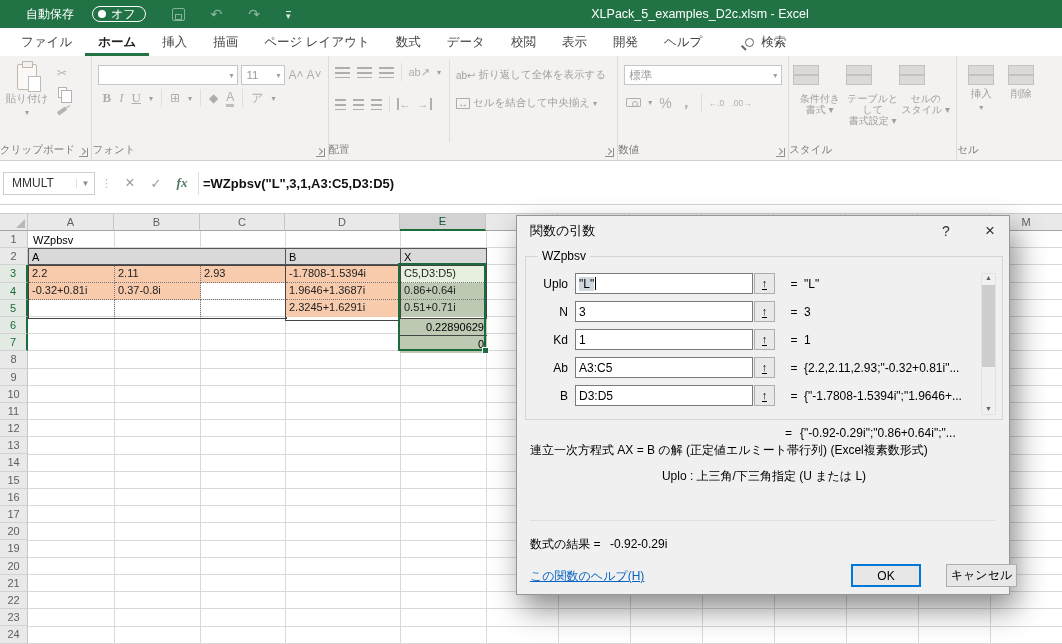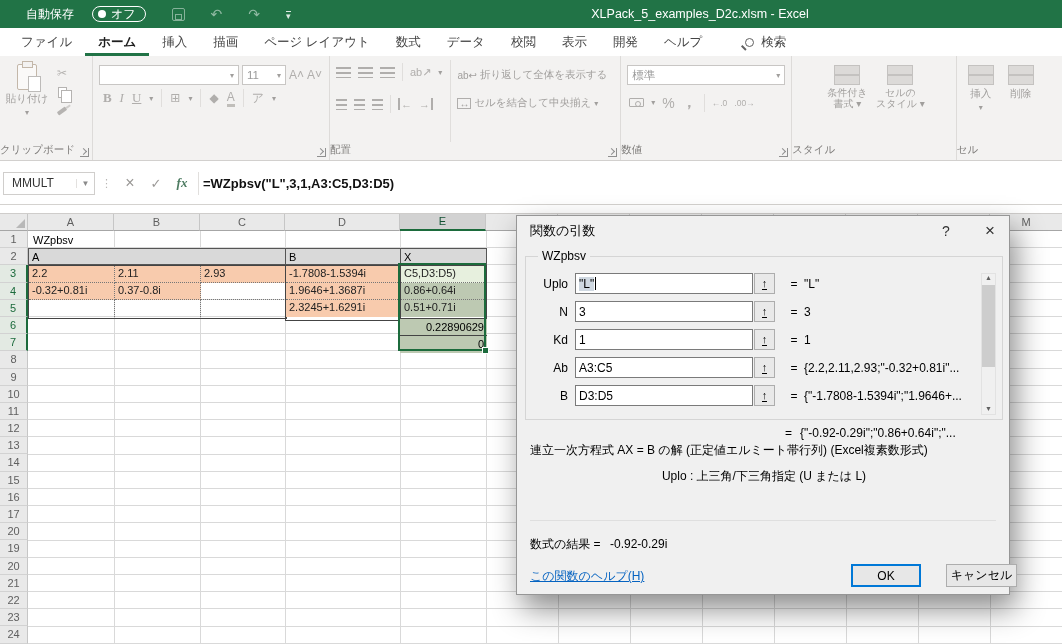"条件付き" .stylebtn { align-items: center -> none; gap: 2px -> 8px }
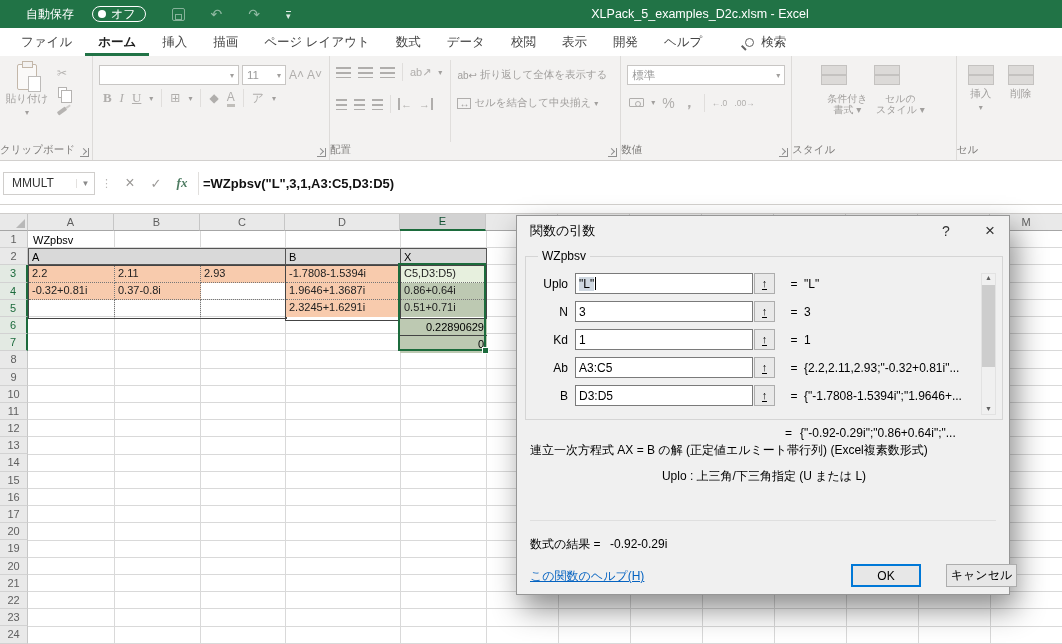"テーブルとして" div.stylebtn { html: none -> <div> <span></span> <span>テーブルとして 書式設定 ▾</span> </div> }
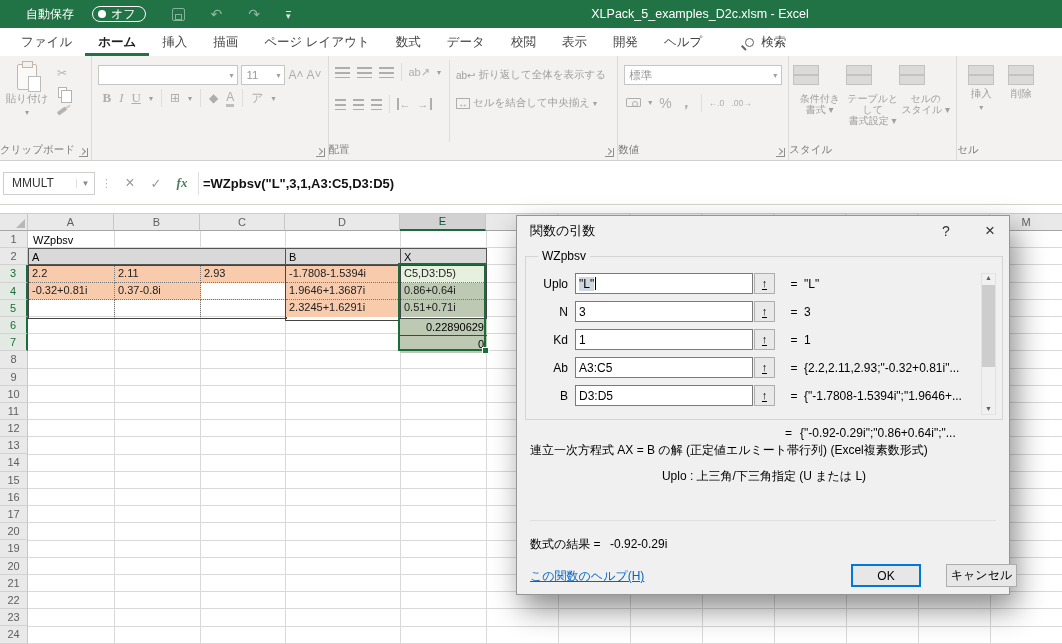"フォント" div.rgroup-label { html: none -> <div>フォント</div> }
